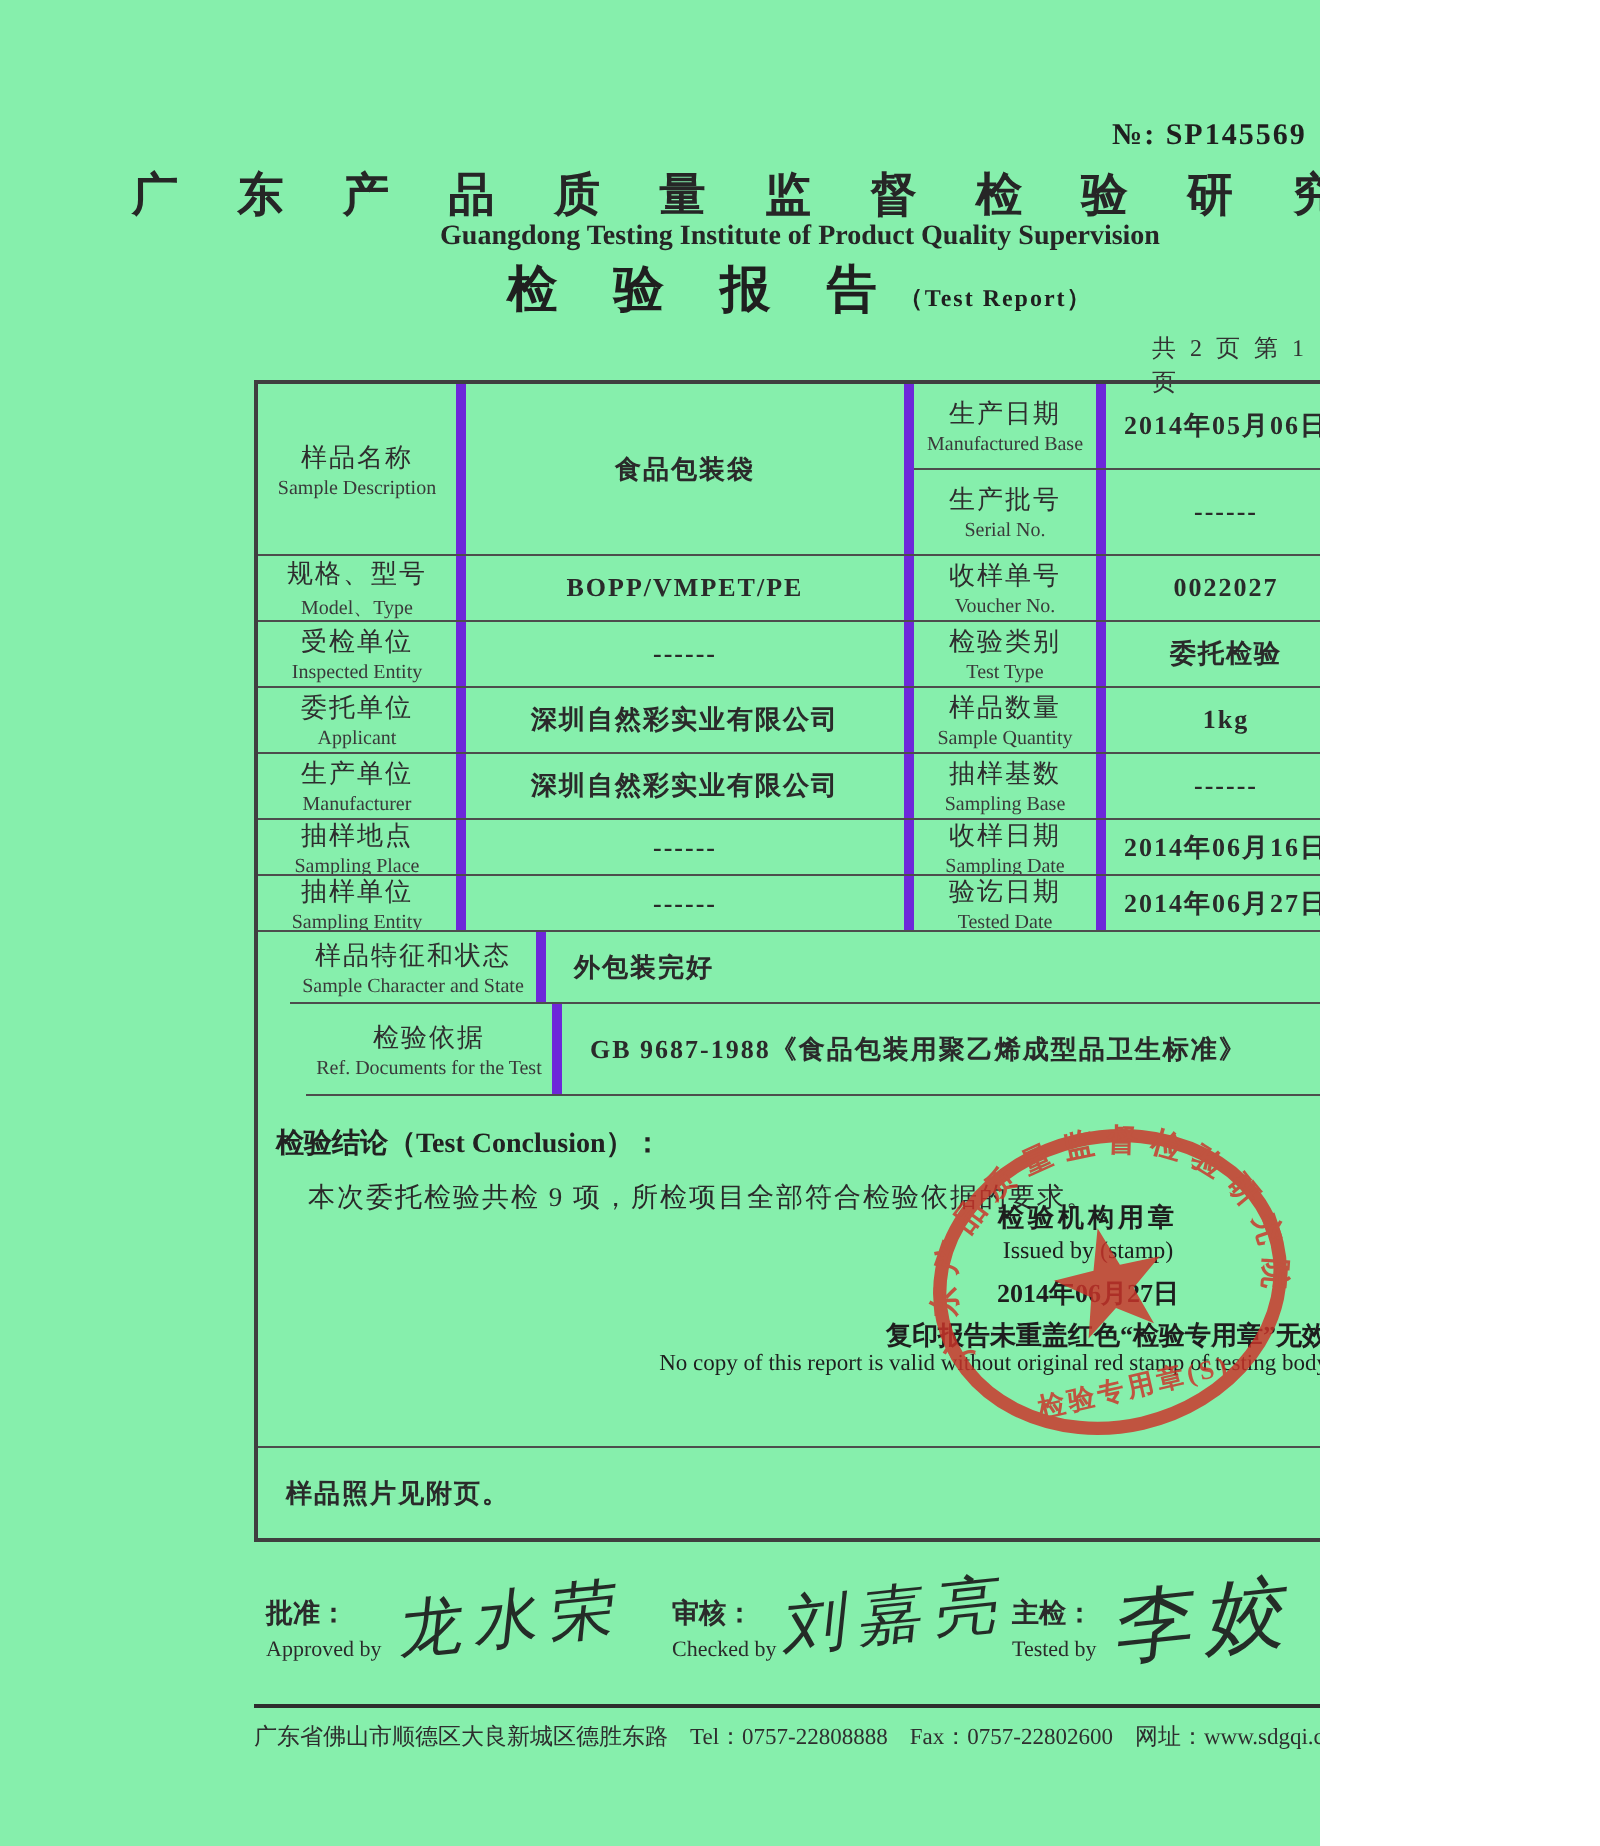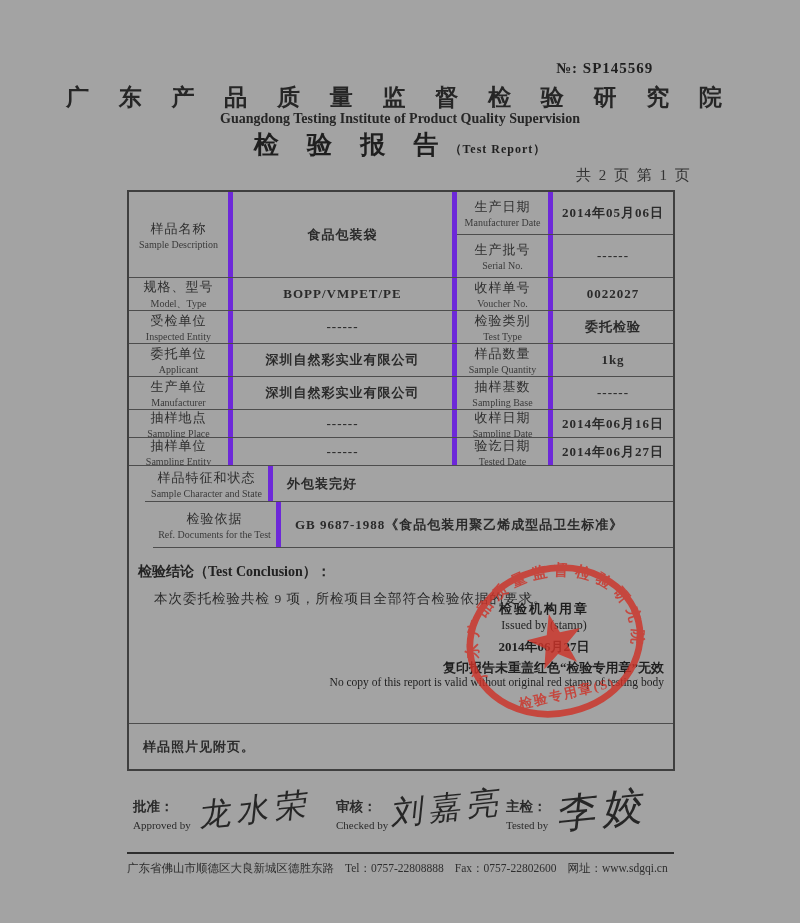"№: SP145569" .page { background: #a3a3a3 -> #86efac; width: 800px -> 660px }
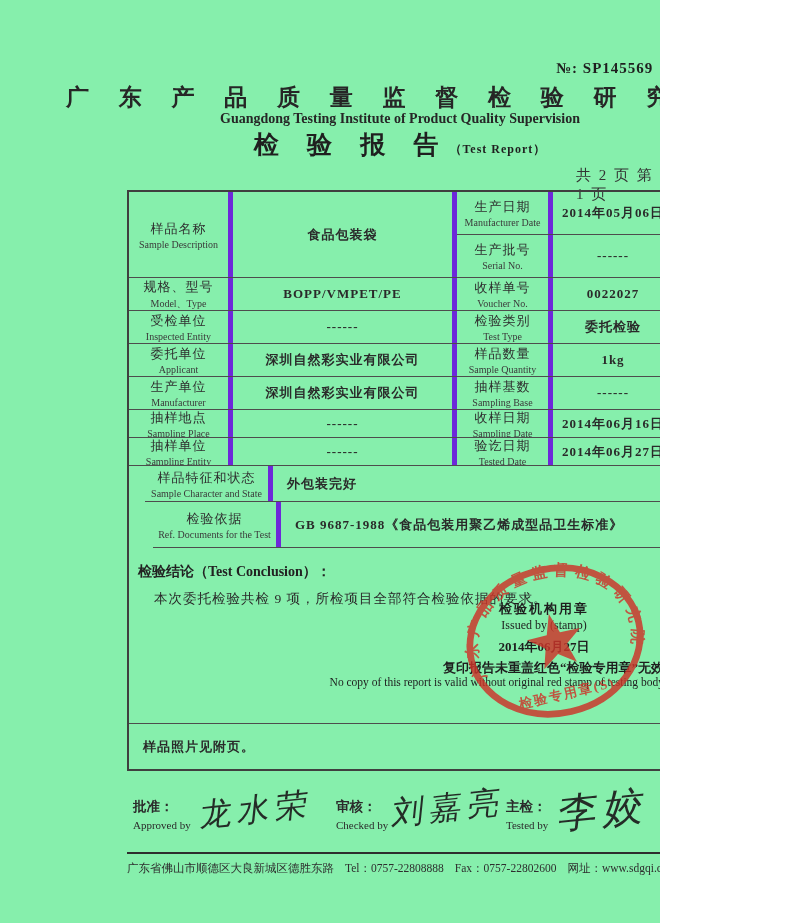"共 2 页 第 1" .page-indicator { font-size: 15px -> 12px }
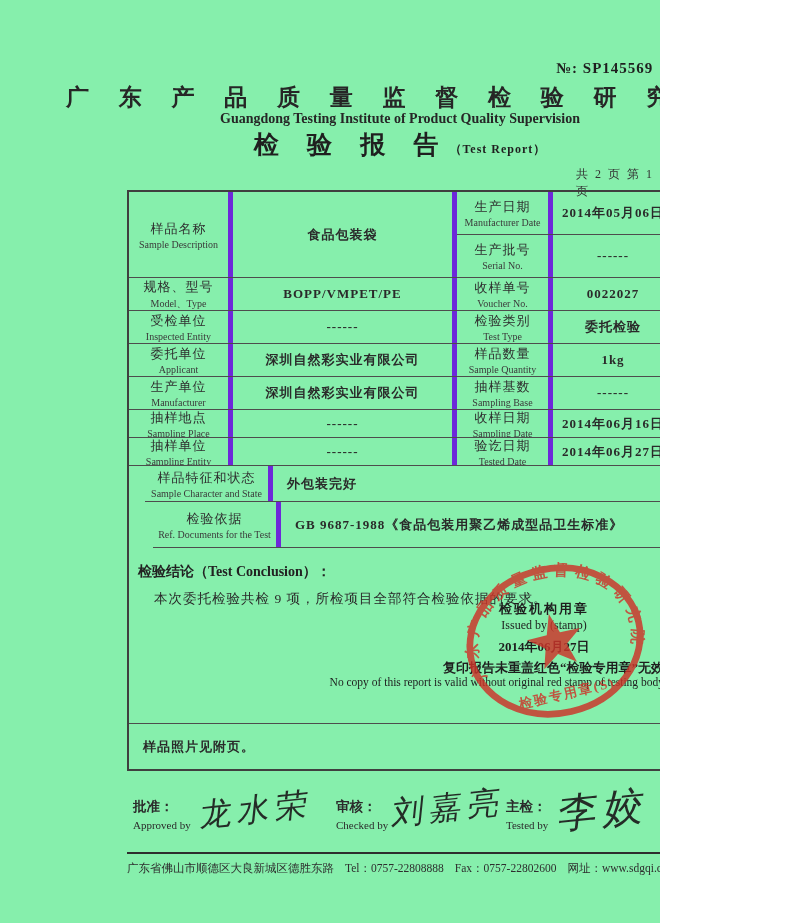"Manufacturer Date" span.en { text: Manufacturer Date -> Manufactured Base }
